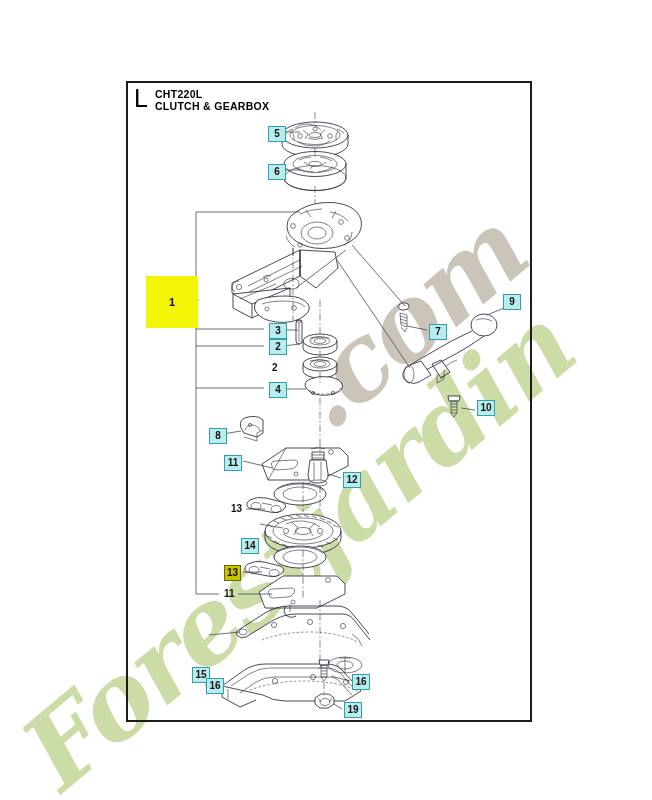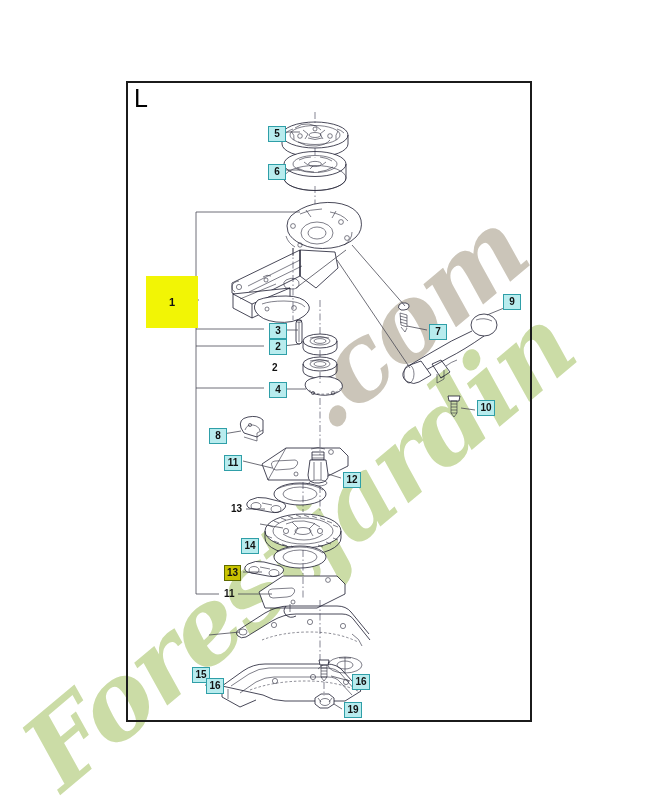"CHT220L" div { html: none -> <div> <div>CHT220L</div> <div>CLUTCH &amp; GEARBOX</div> </div> }
